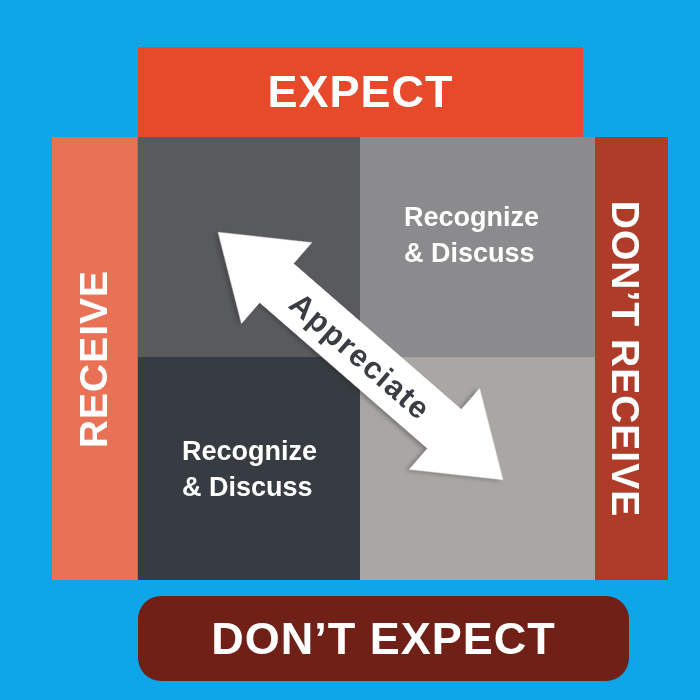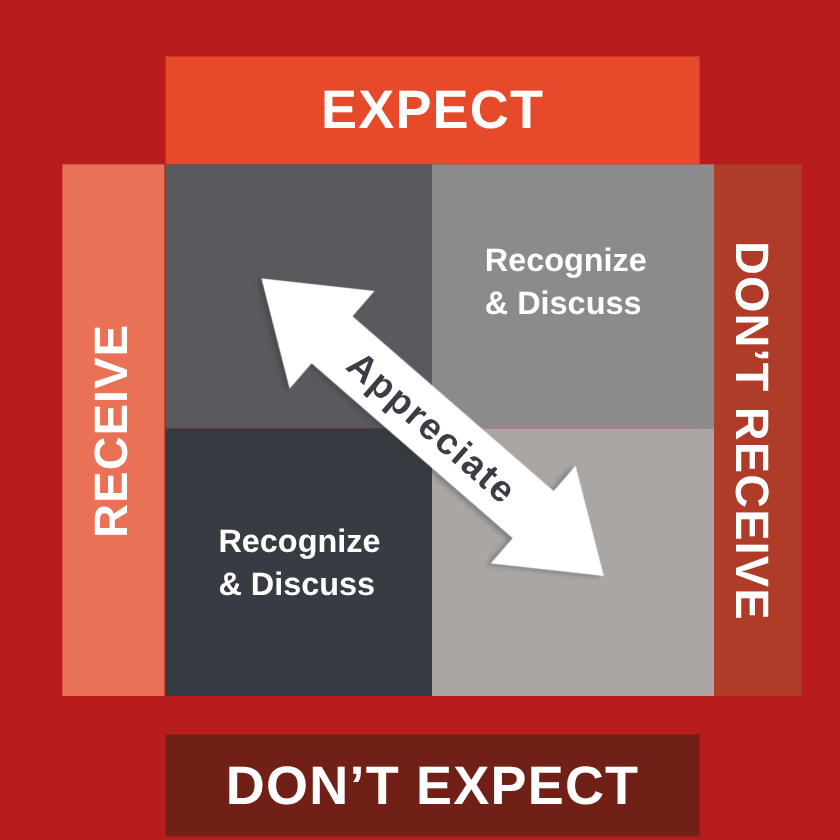"EXPECT" .canvas { background: #b91c1c -> #0ea5e9 }
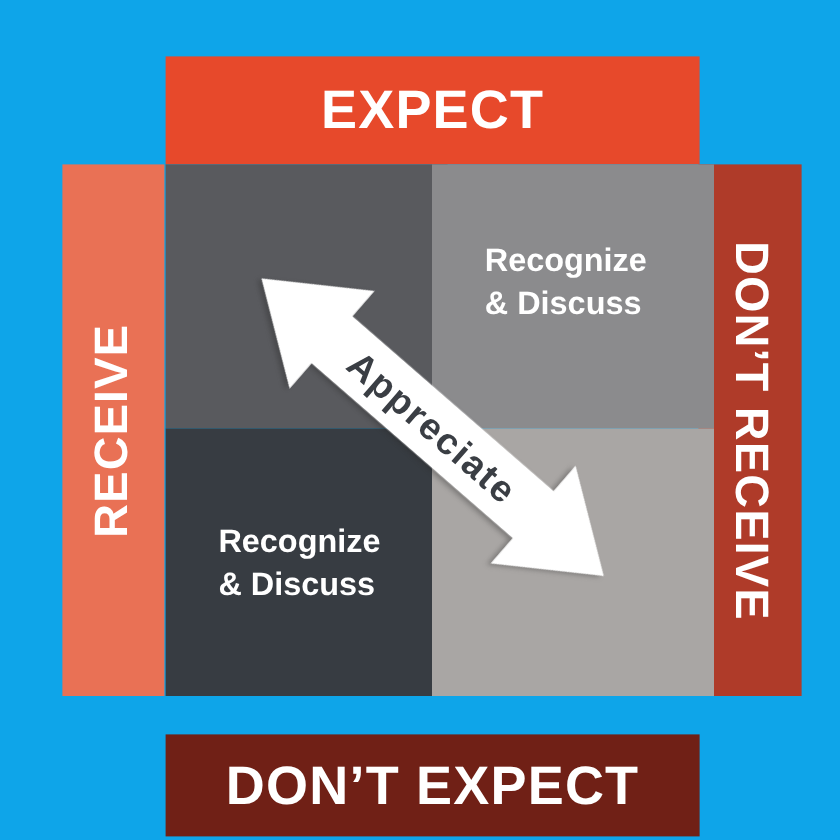"DON’T EXPECT" .bar-bottom { border-radius: none -> 23px; top: 612px -> 596px; width: 445px -> 491px }
